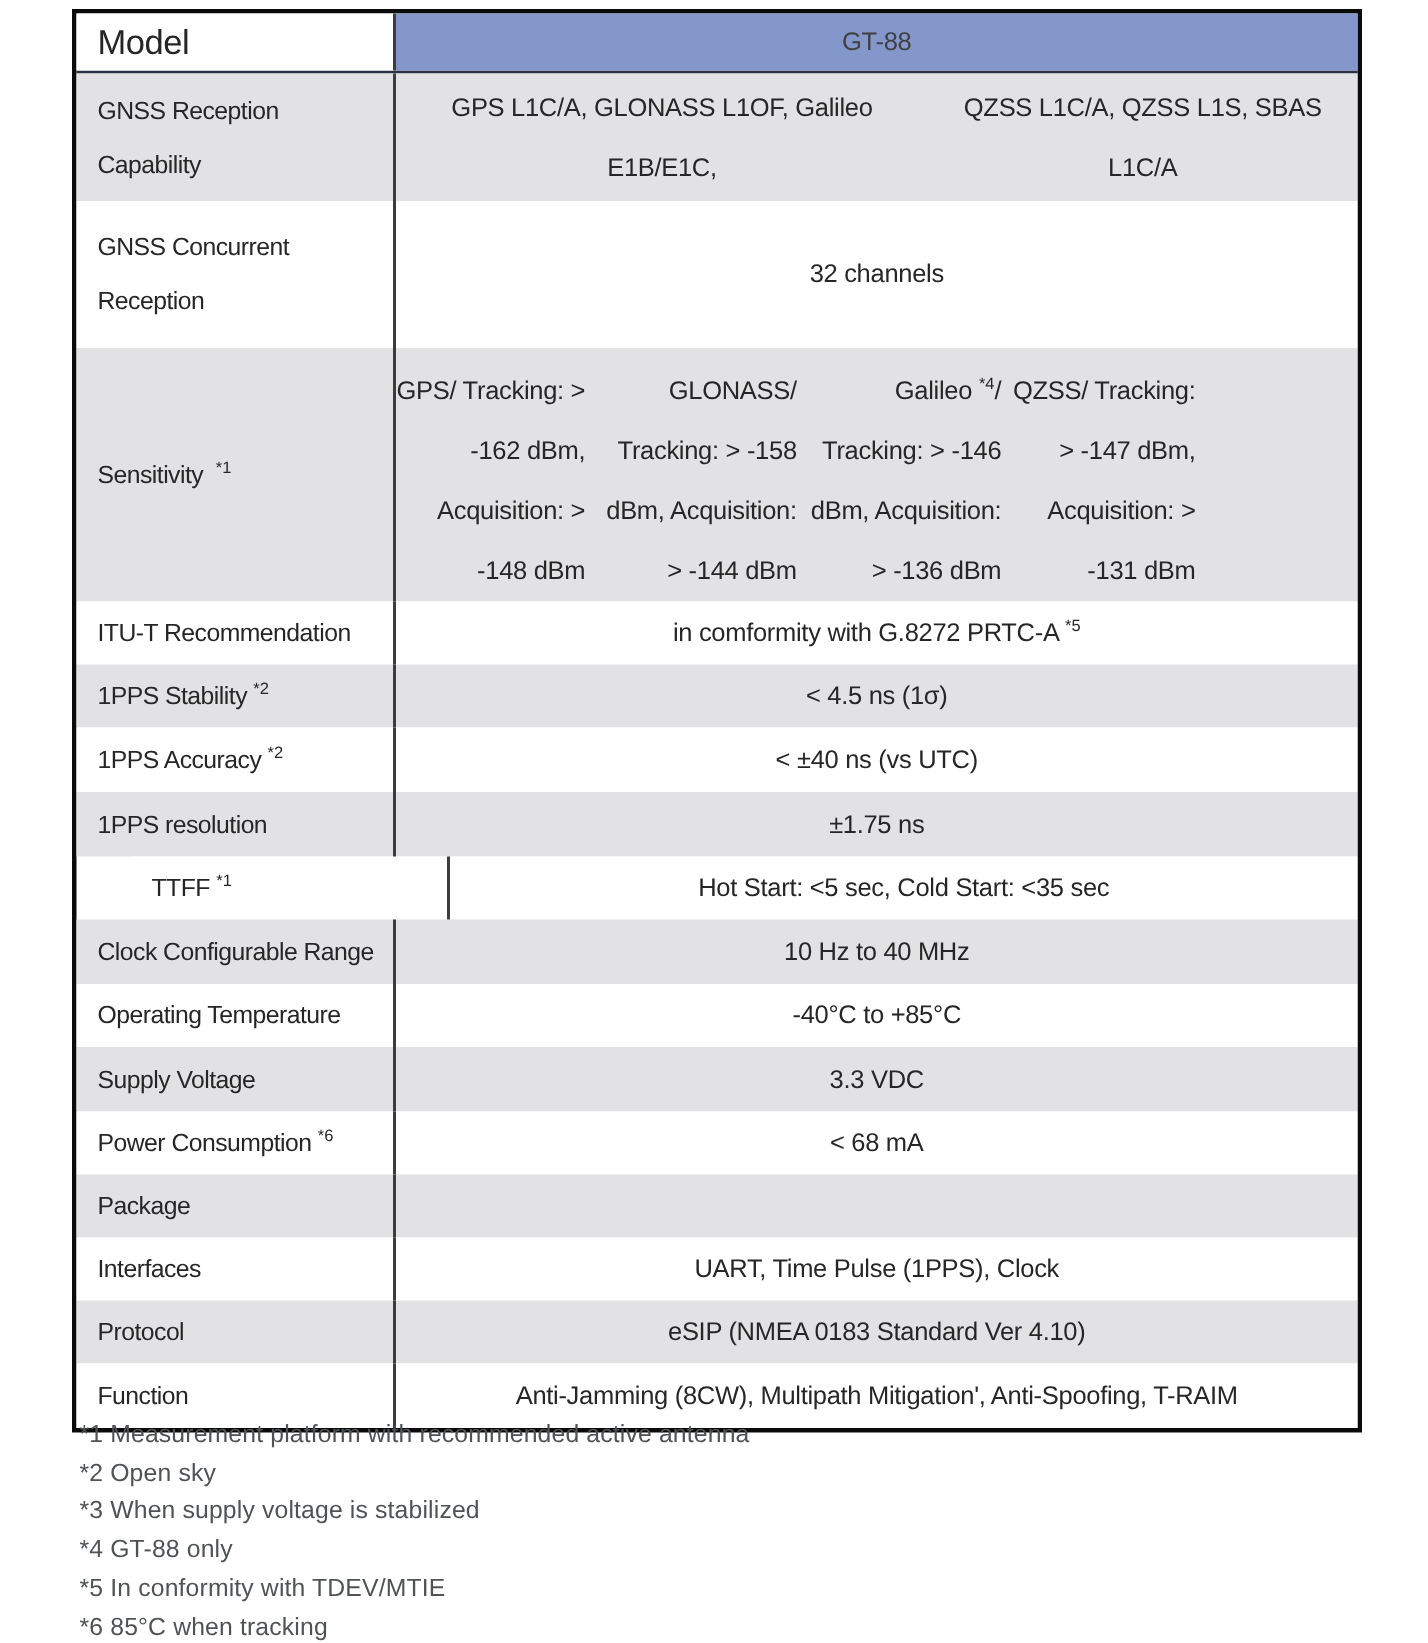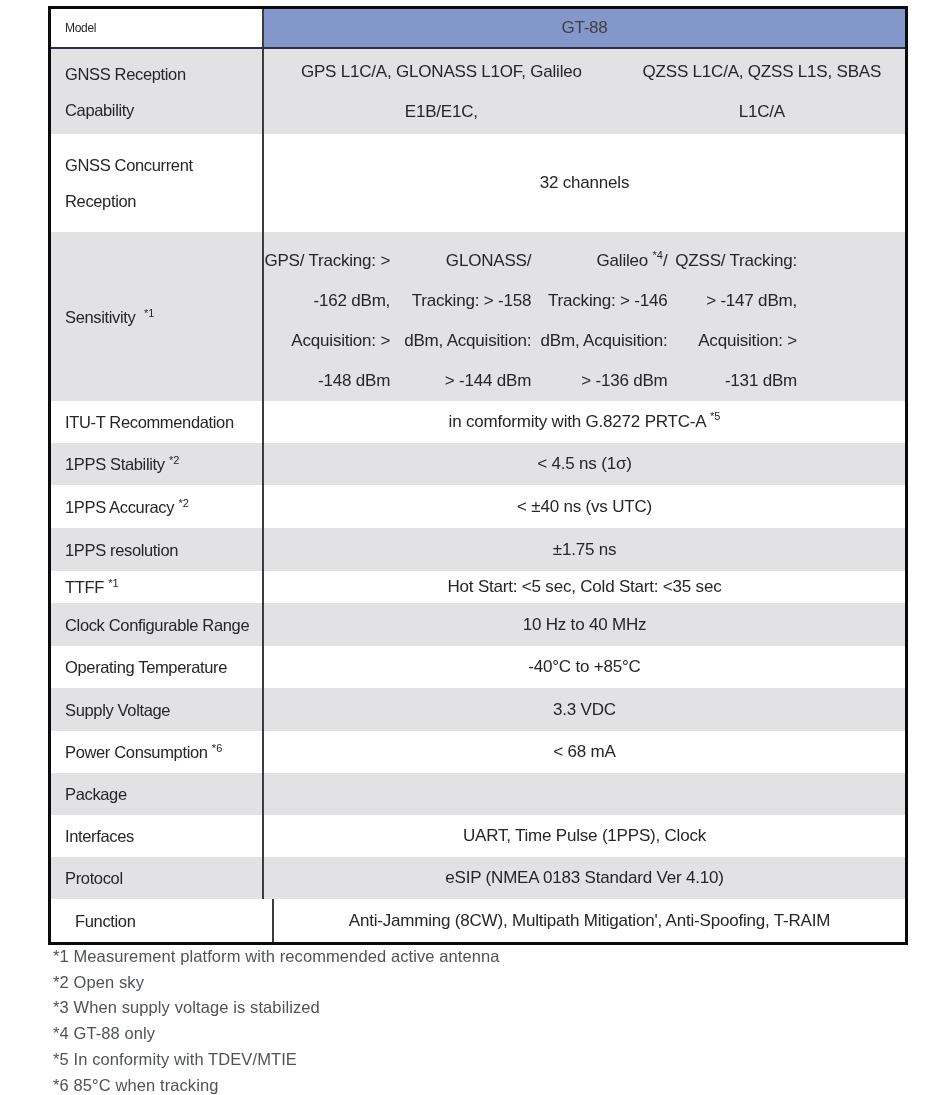"Model" .header-label { font-size: 12px -> 23px }
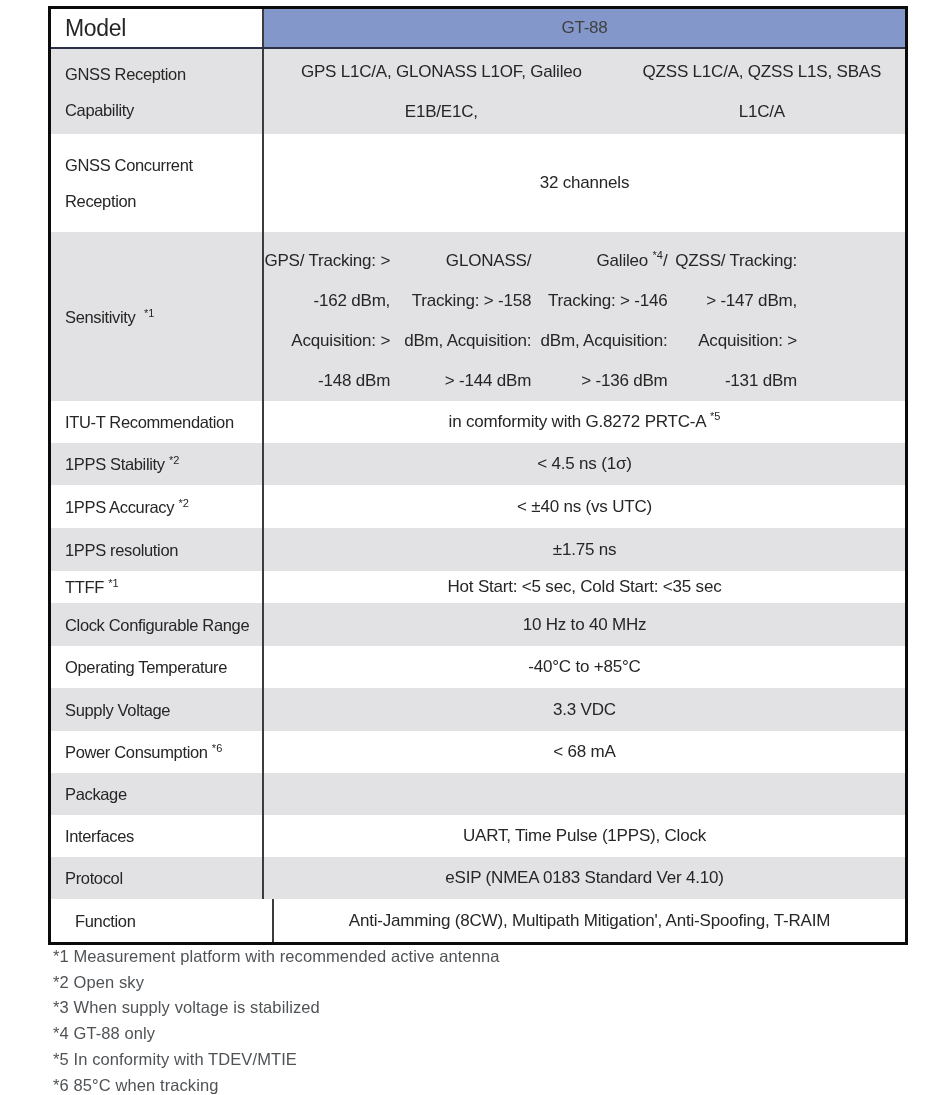"TTFF *1" div.row { height: 32px -> 42px; margin-left: none -> 36px }
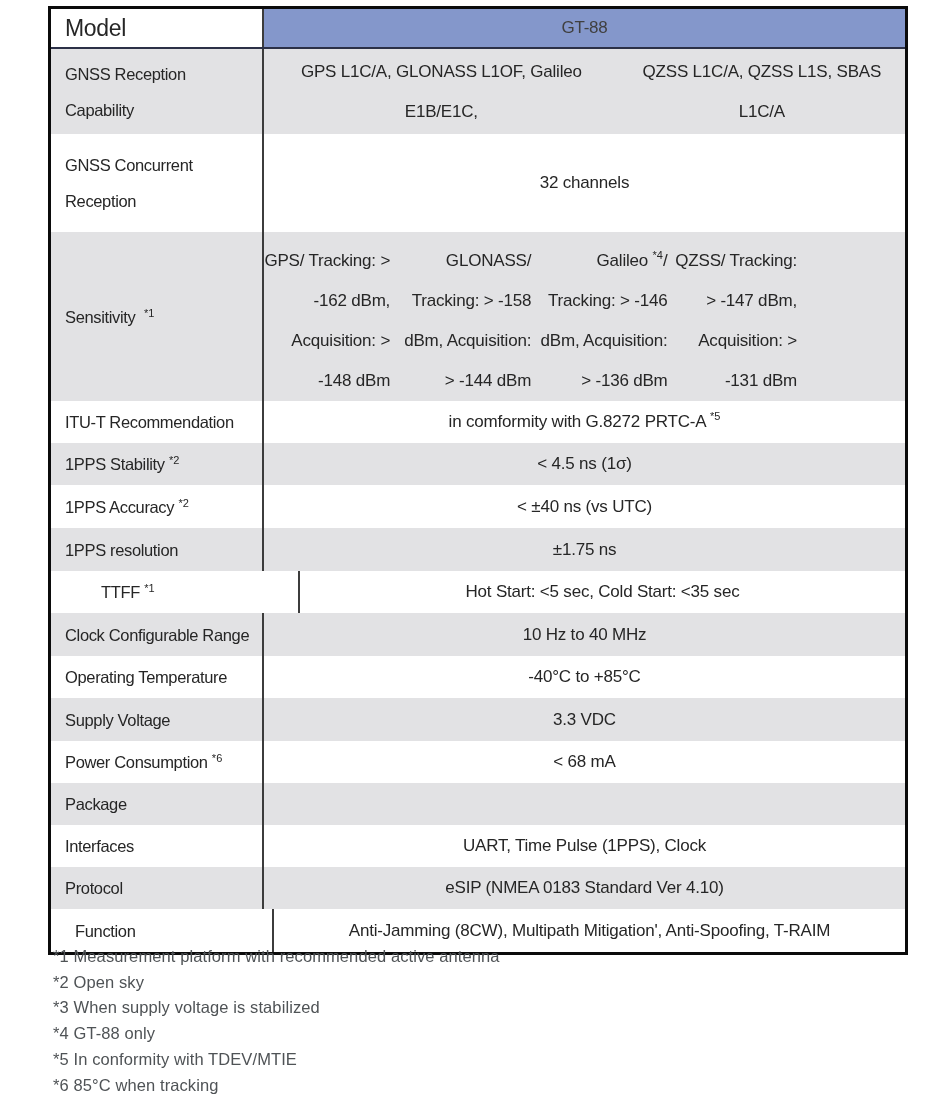"Function" div.row { padding-left: 10px -> none }
